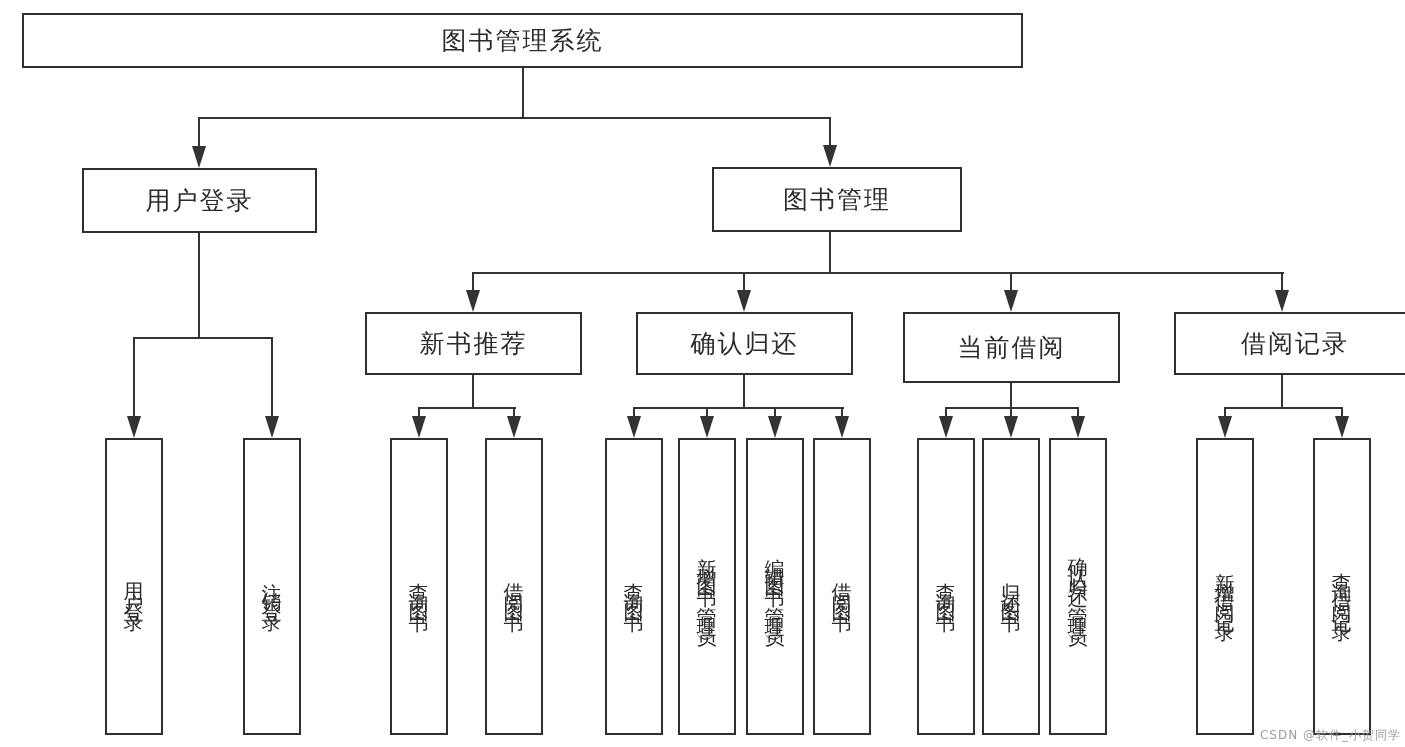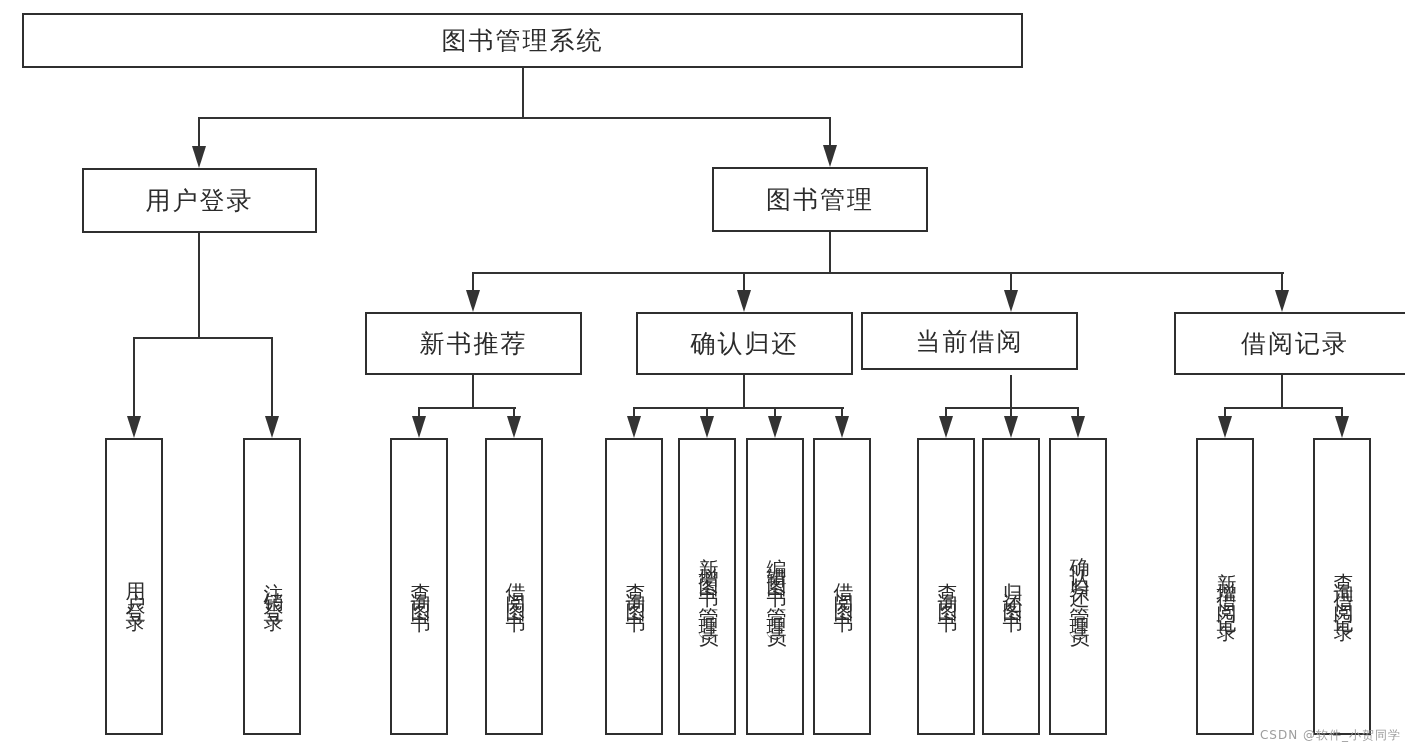"图书管理系统" .box { font-family: Liberation Mono, monospace -> none }
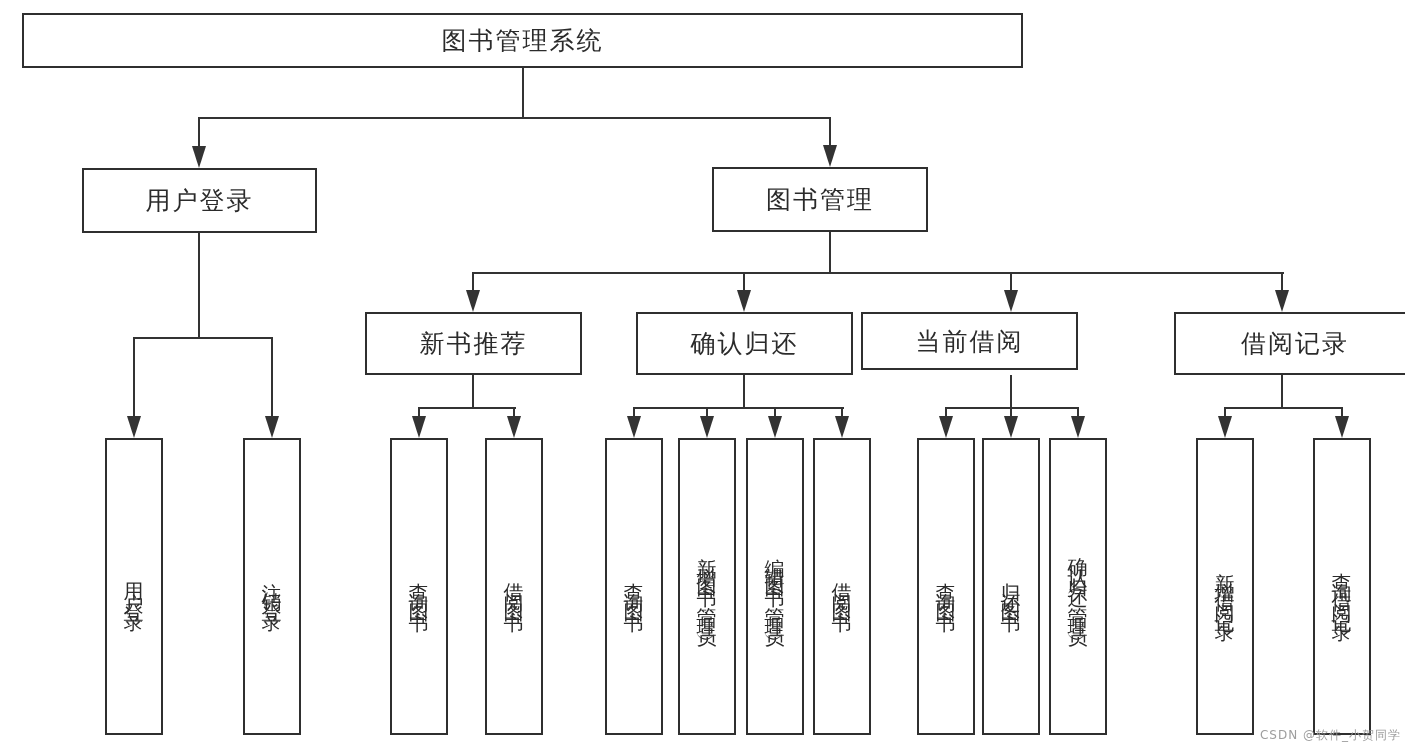"图书管理" div.box { width: 216px -> 250px }
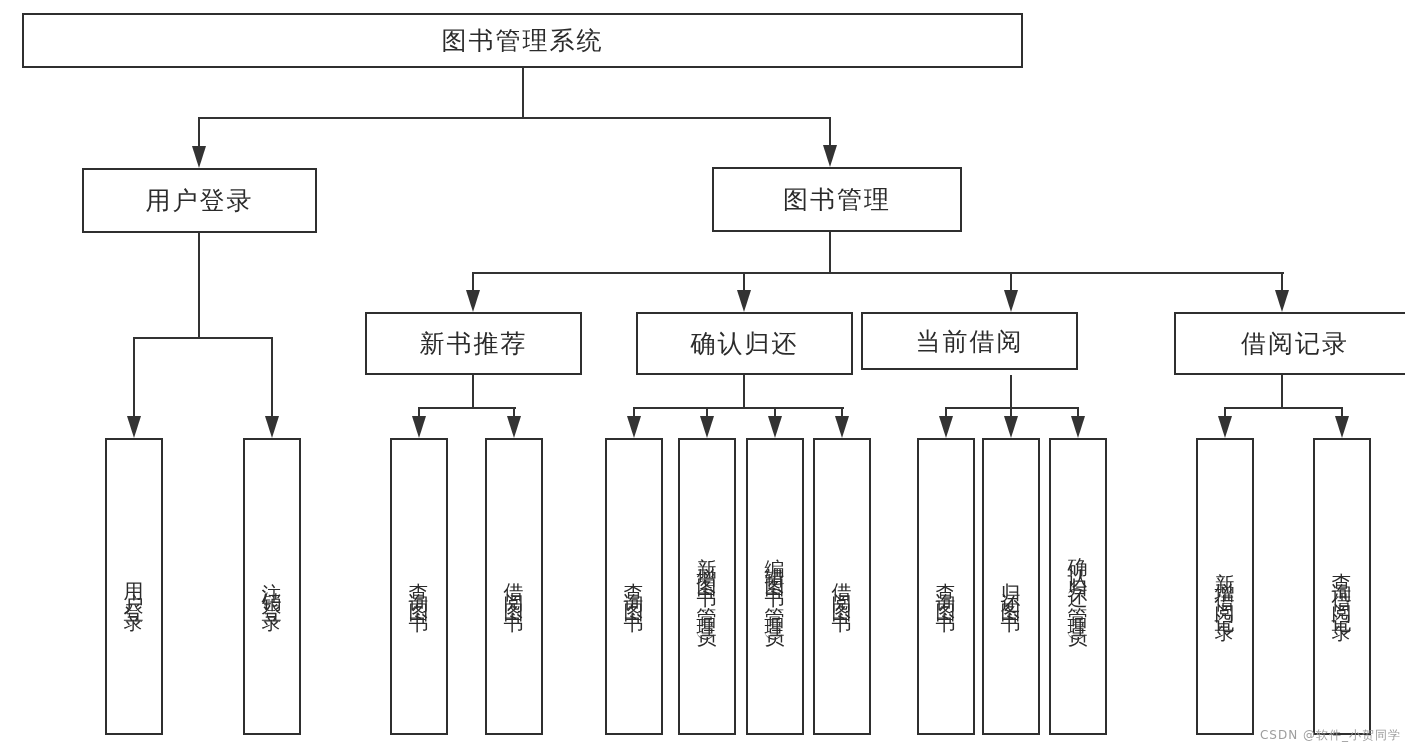"当前借阅" div.box { height: 58px -> 71px; left: 861px -> 903px }
